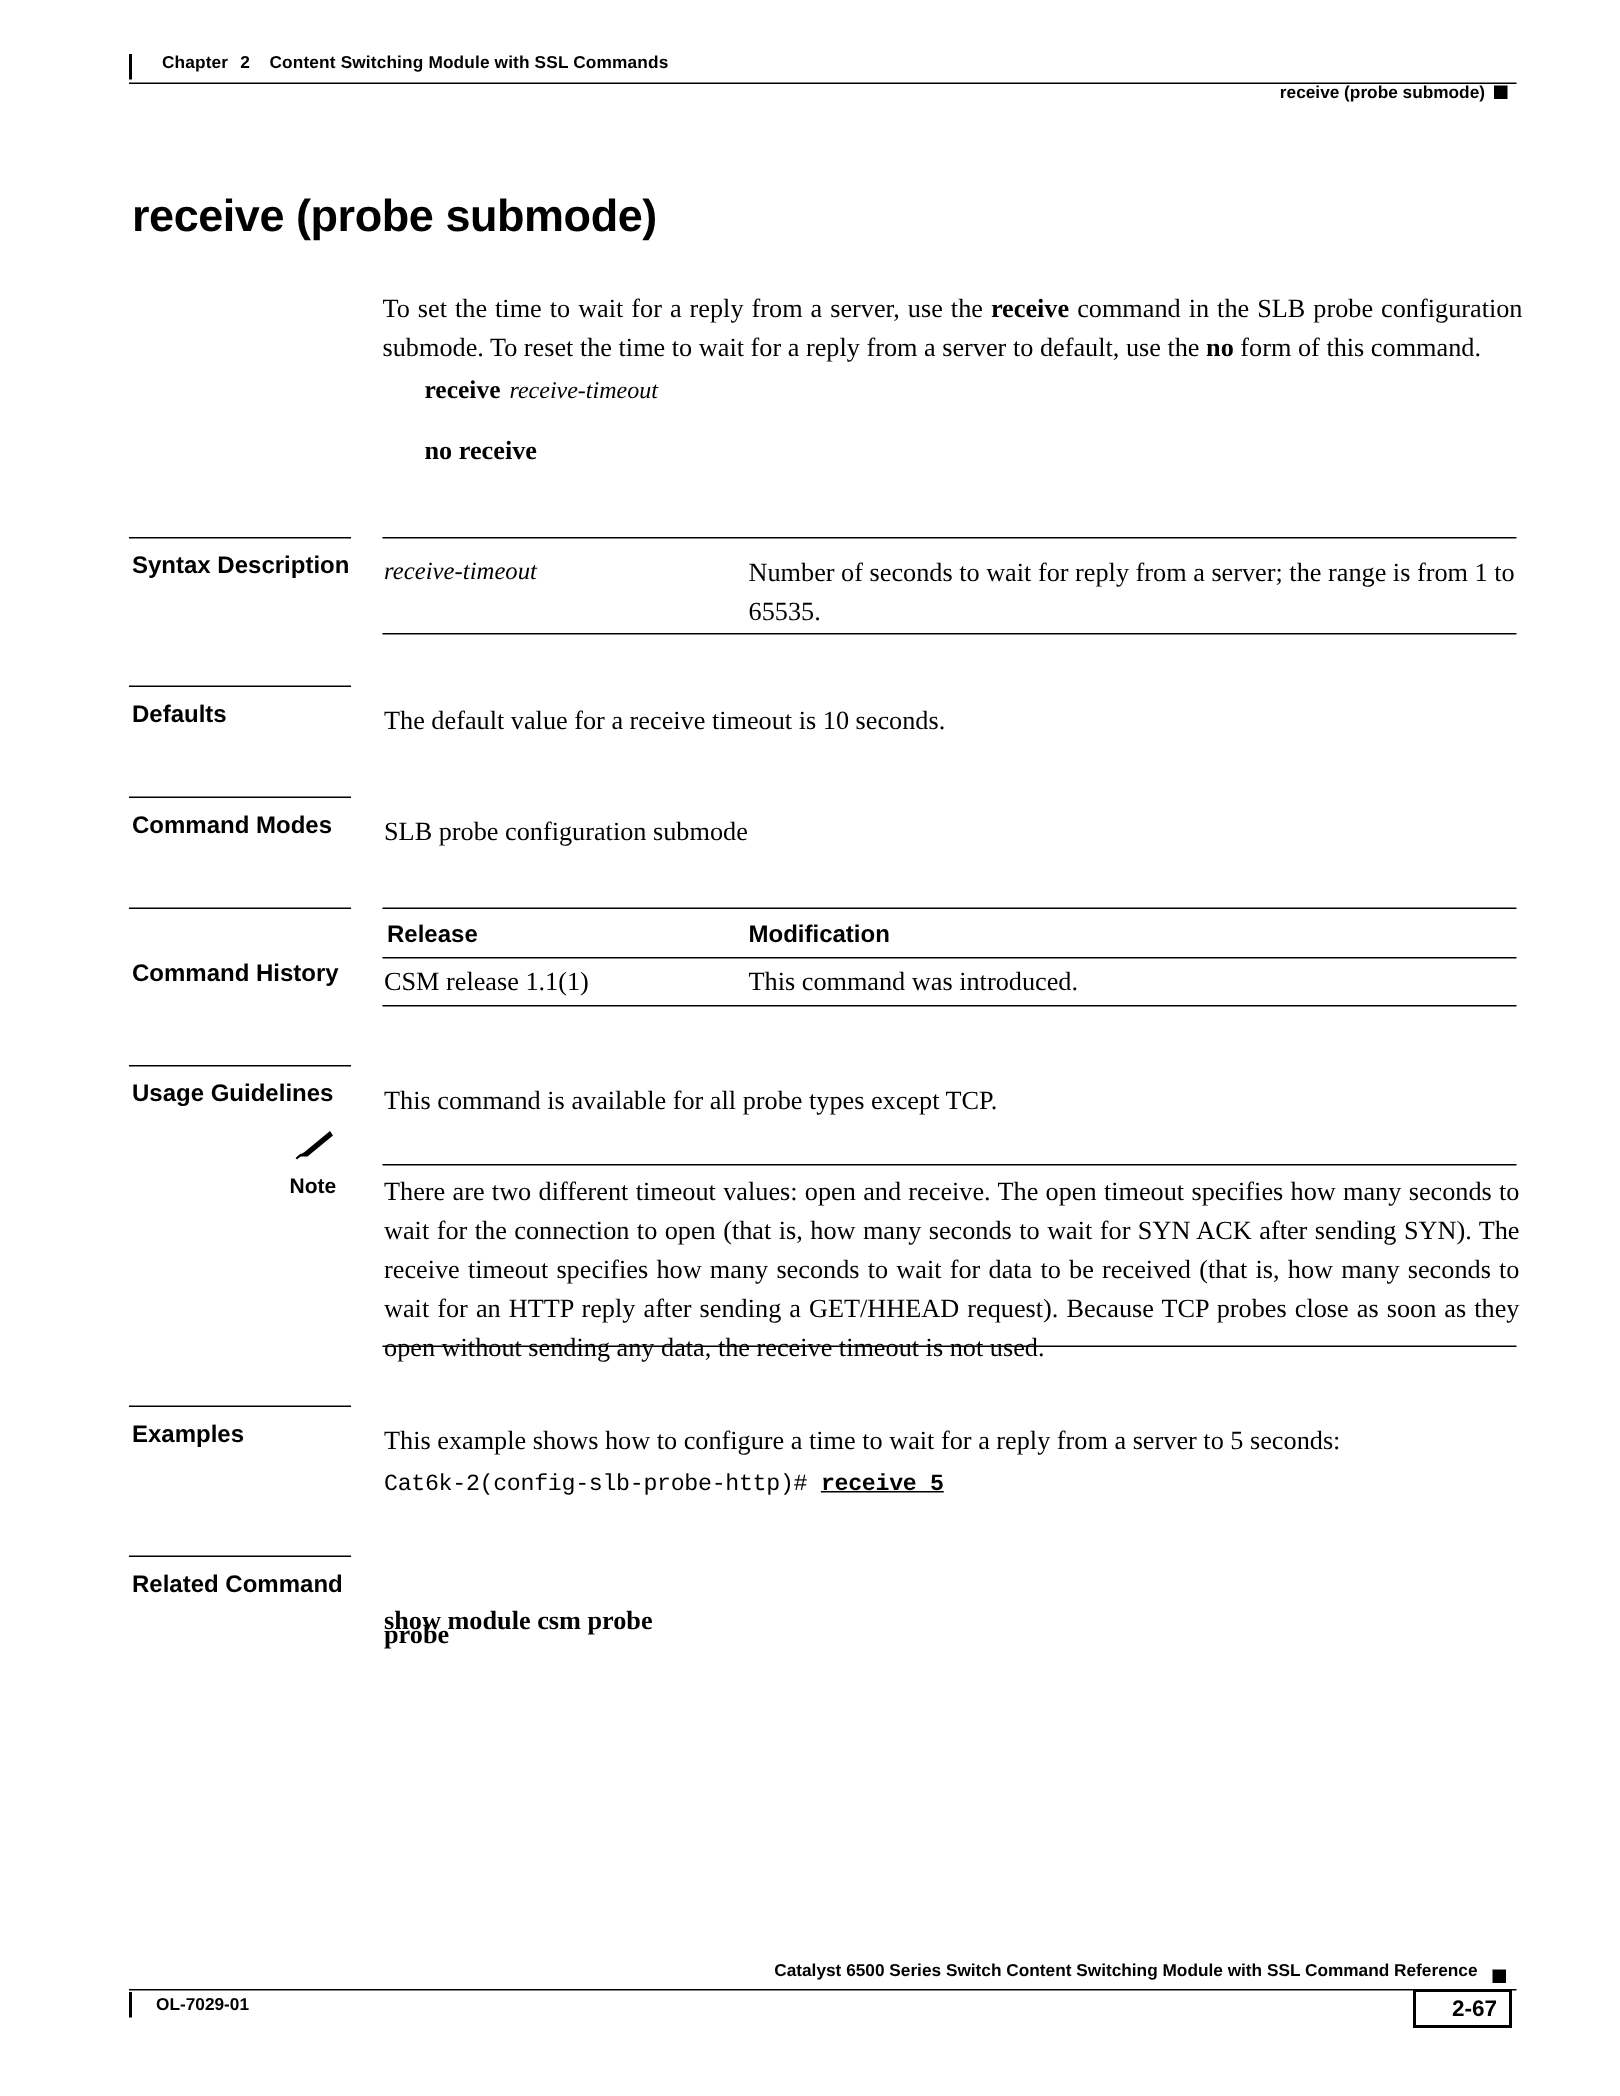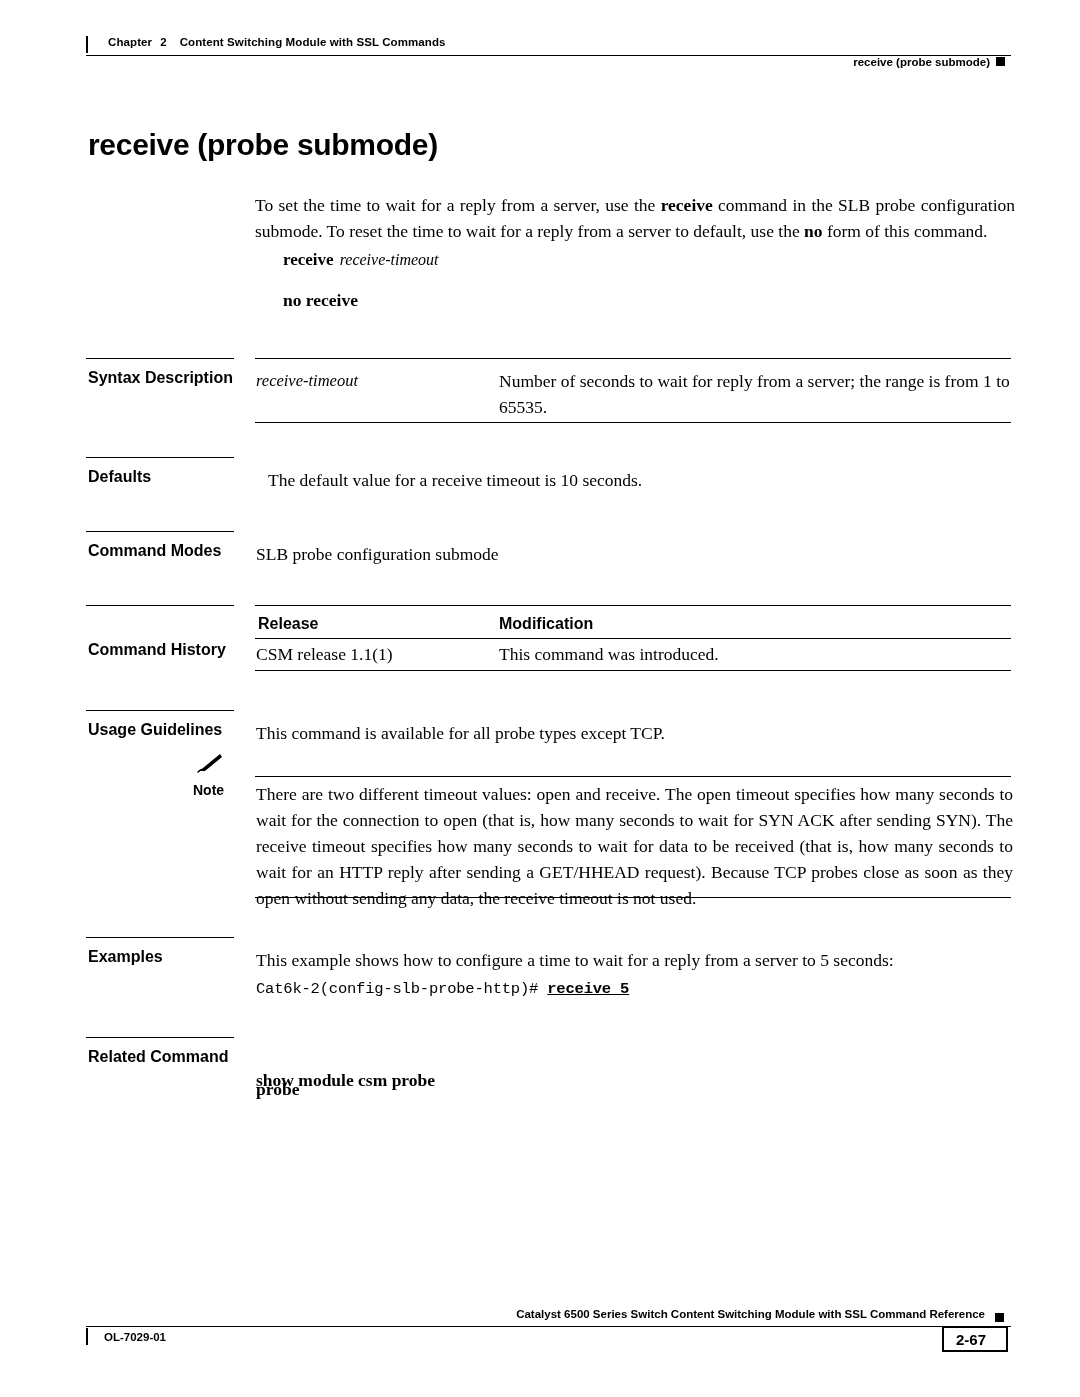"The default value for a" div.sec-text { left: 268px -> 256px }
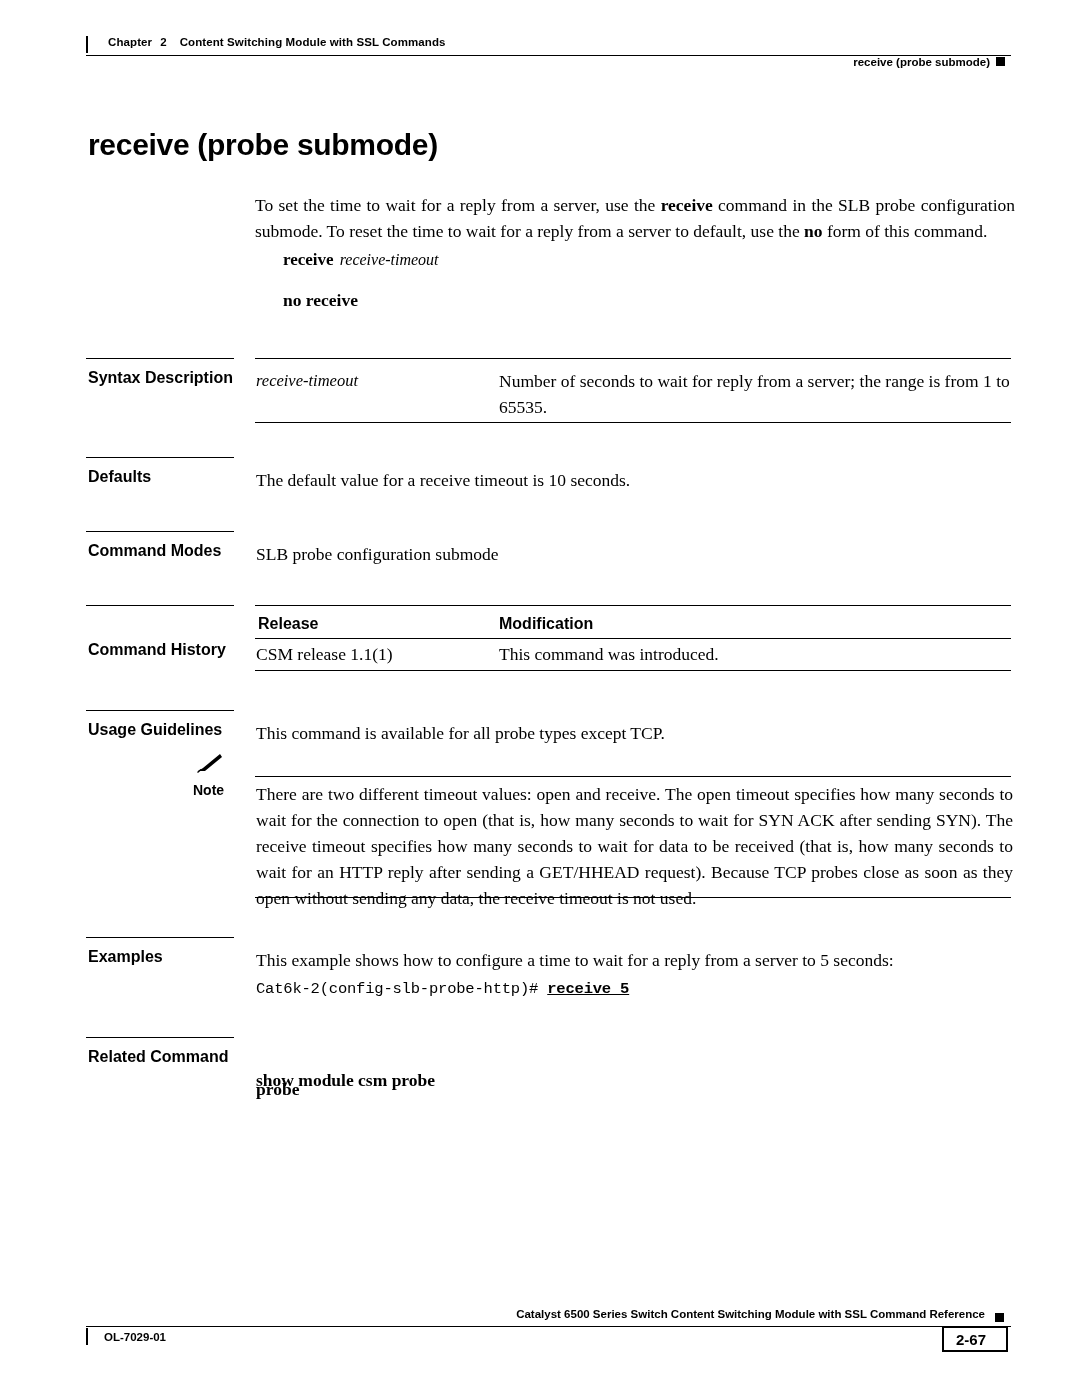"2-67" .ftr-page span { right: 20px -> 8px }
